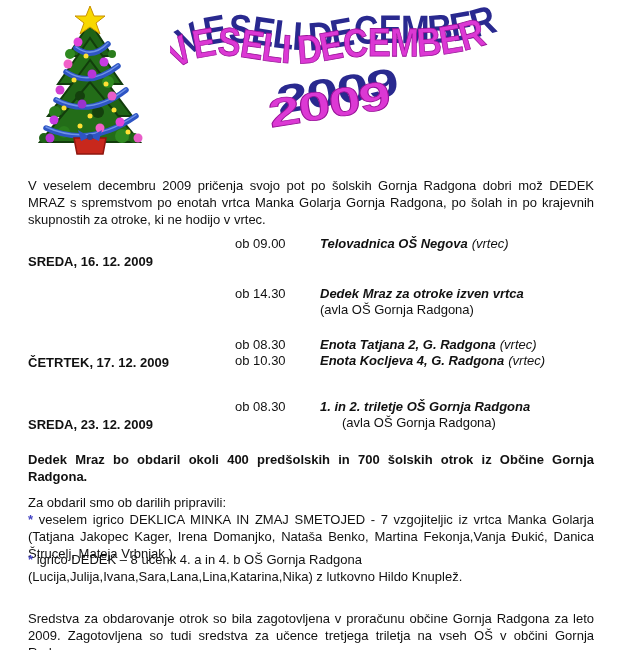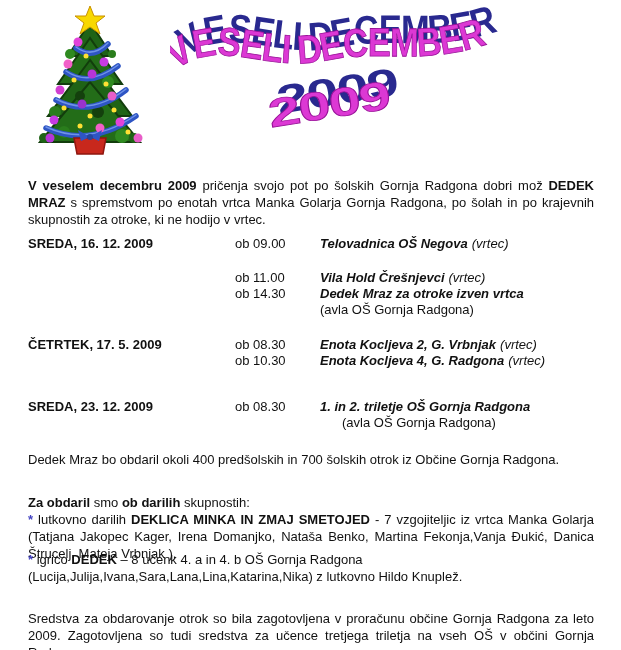"V veselem decembru 2009" b,.b { font-weight: bold -> normal }
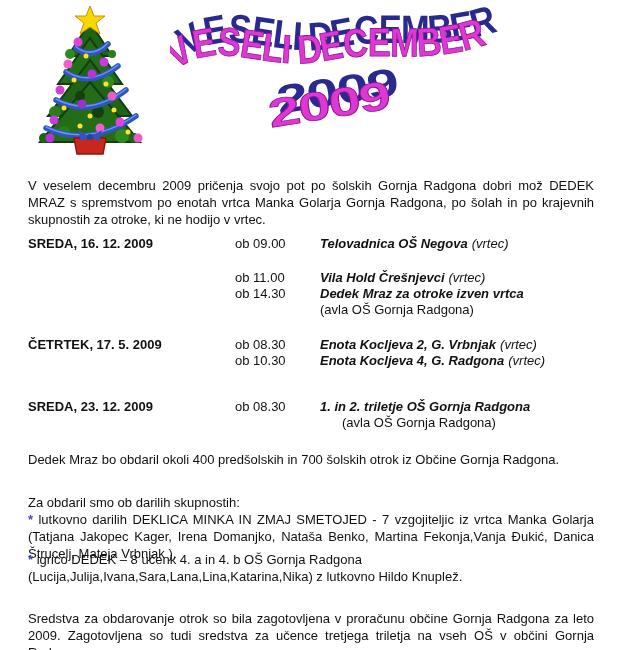"SREDA, 16. 12. 2009" .c-date { margin-top: none -> 18px }
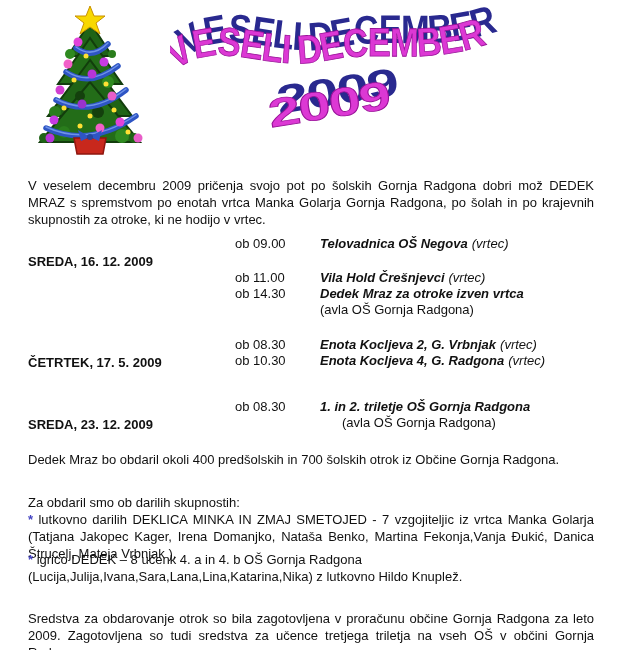"ob 11.00" div.srow { html: <div> <span>ob 11.00</span> <span><span>Vila Hold Črešnjevci</span><span>(vrtec)</span></span> </div> -> none }
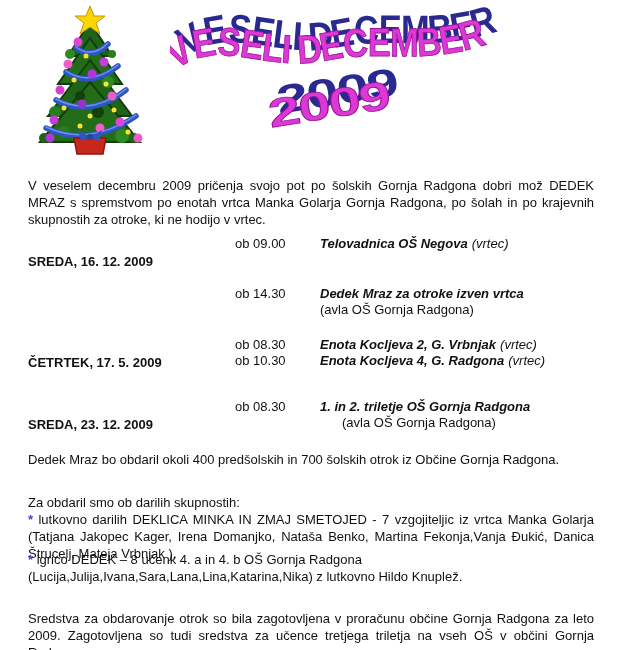"Enota Kocljeva 2, G. Vrbnjak" span { text: Kocljeva 2, G. Vrbnjak -> Tatjana 2, G. Radgona }
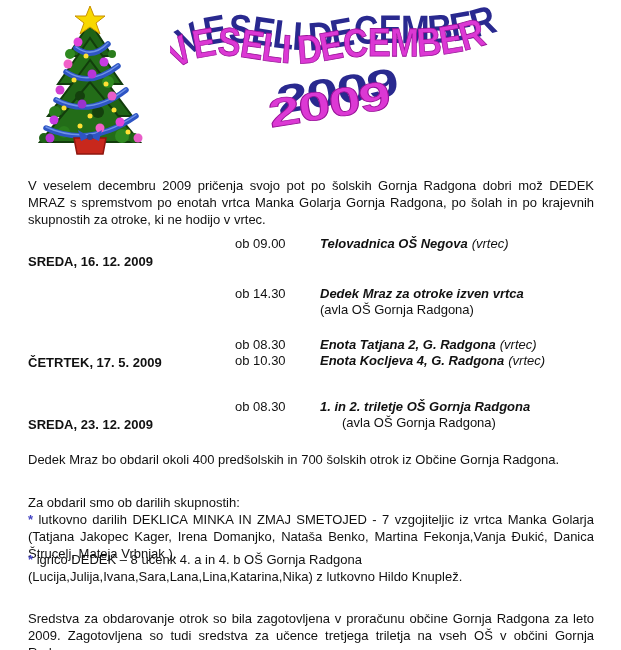"ČETRTEK, 17. 5. 2009" span.c-date { text: 5 -> 12 }
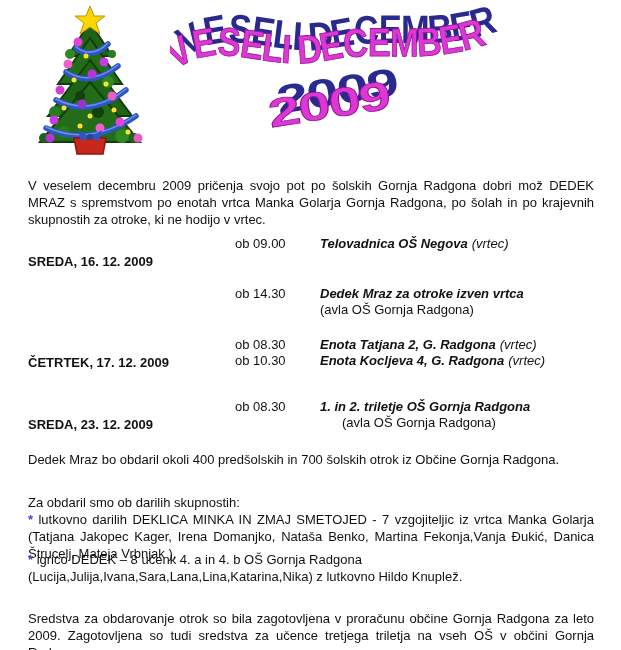"Dedek Mraz bo obdaril okoli" #summary { font-weight: normal -> bold }
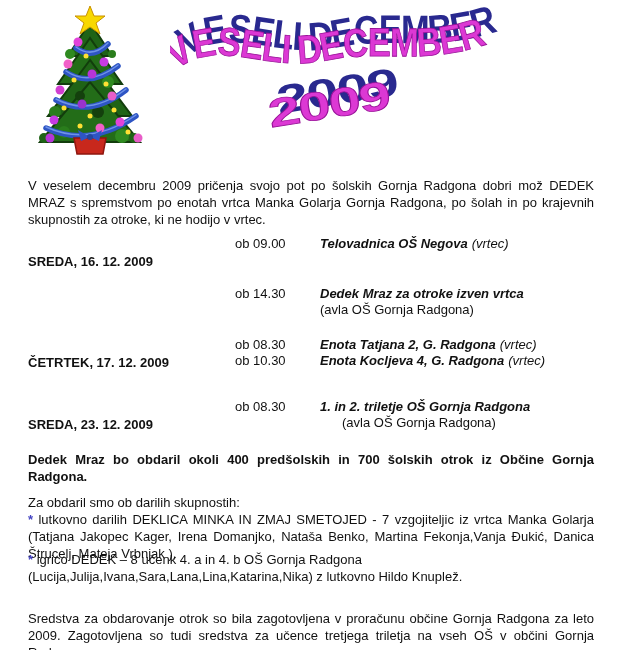"skupnostih:" span { text: skupnostih -> pripravili }
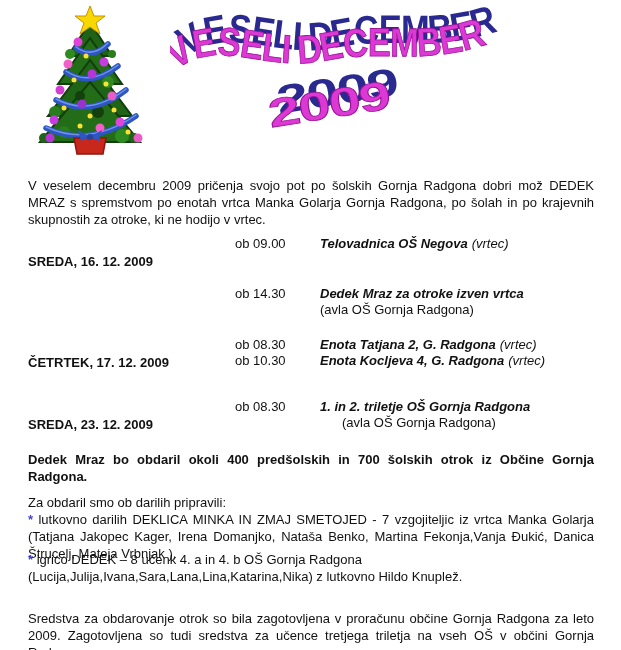"lutkovno darilih" span { text: lutkovno darilih -> veselem igrico }
